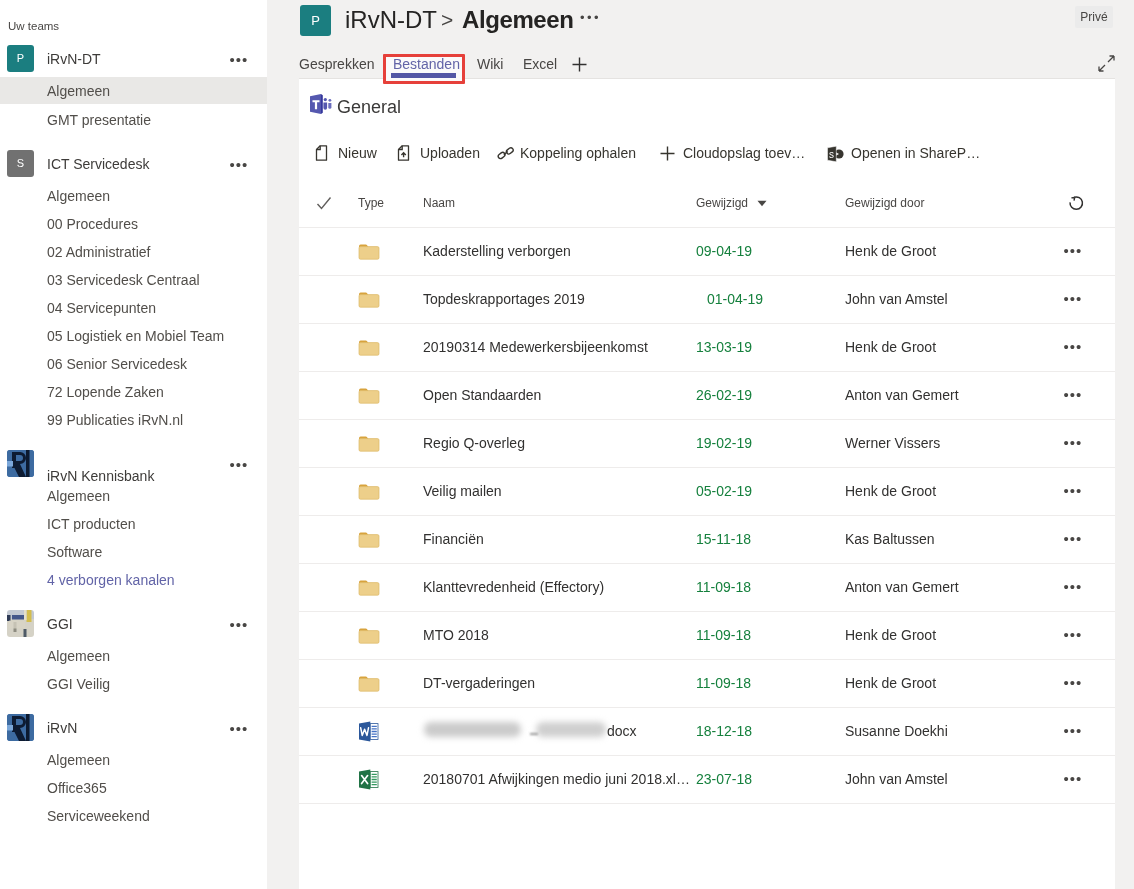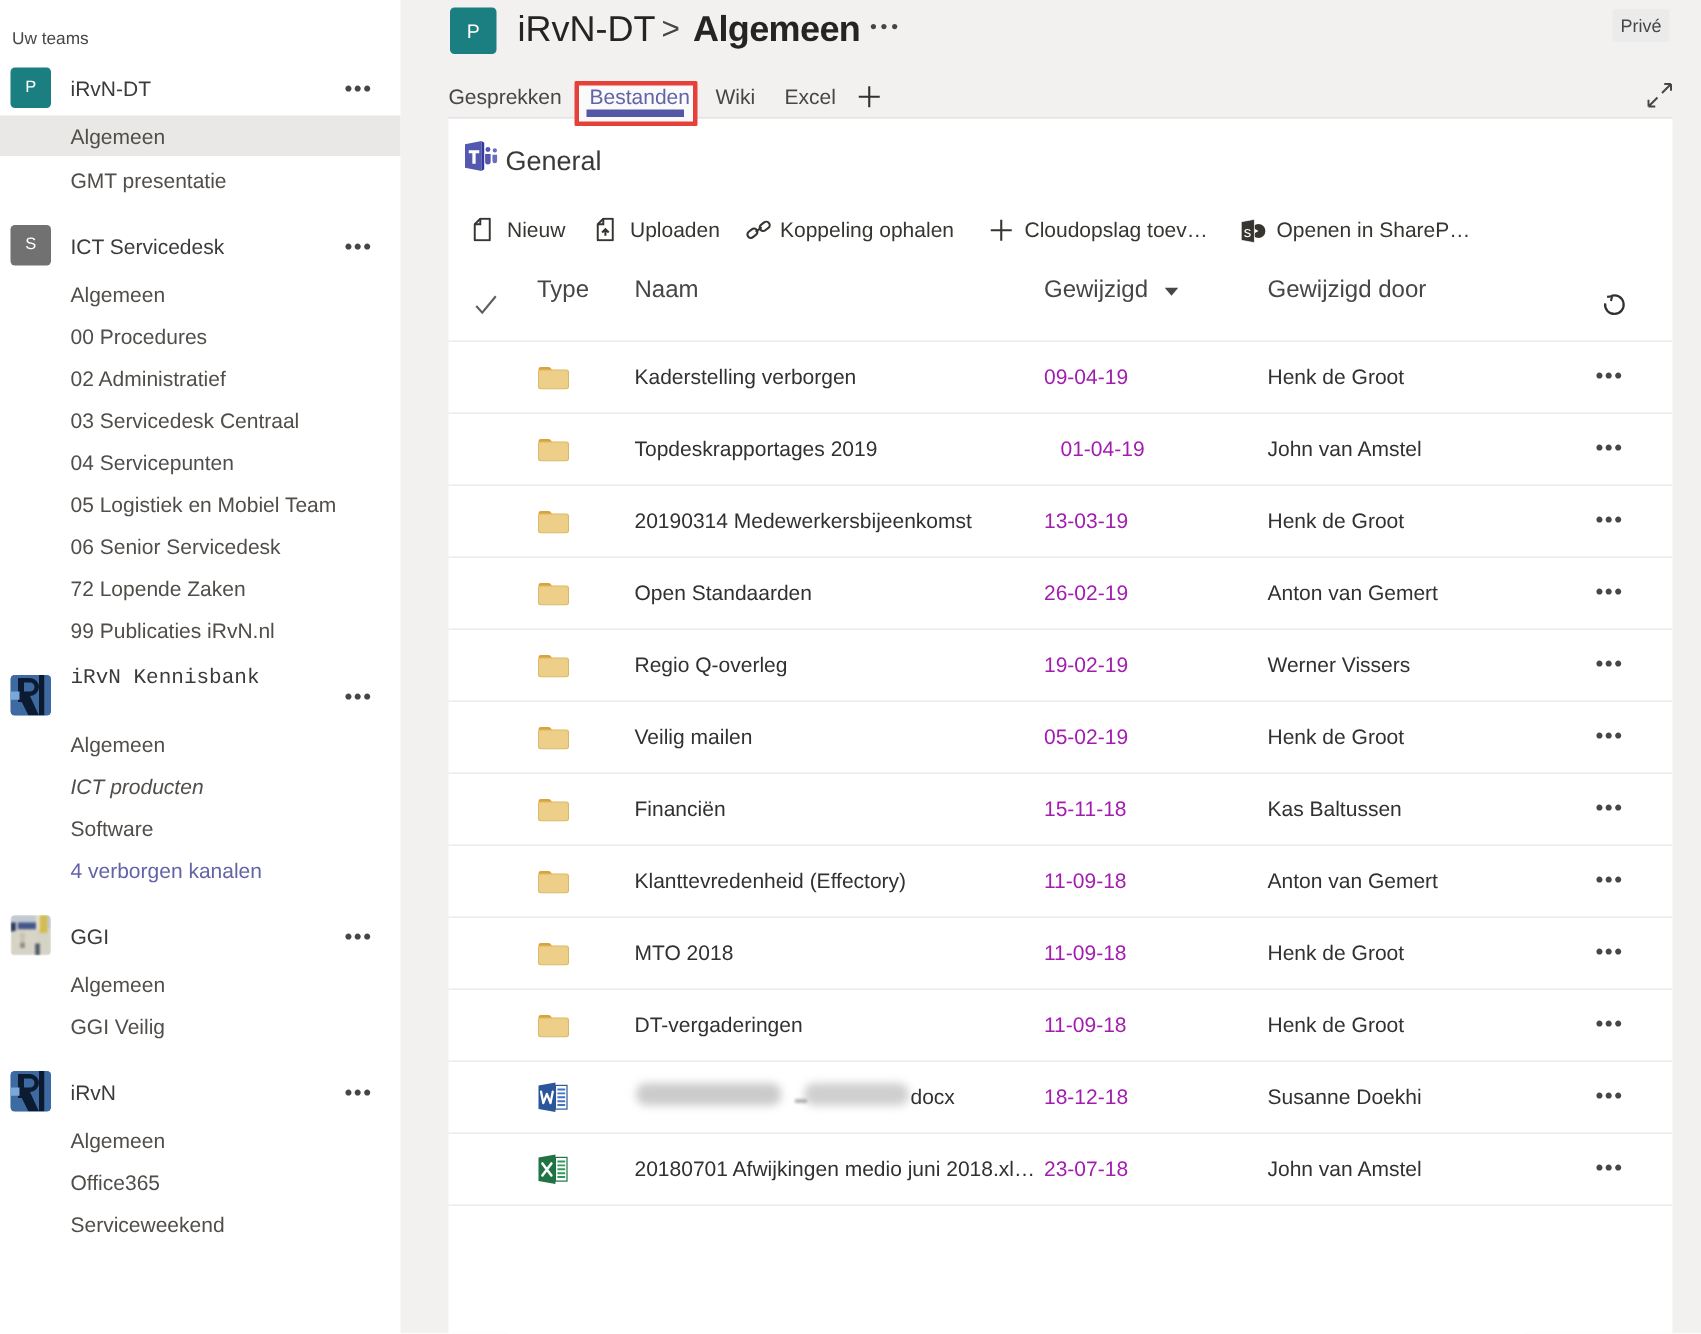"Type" .th { font-size: 16px -> 12px; top: 185px -> 196px }
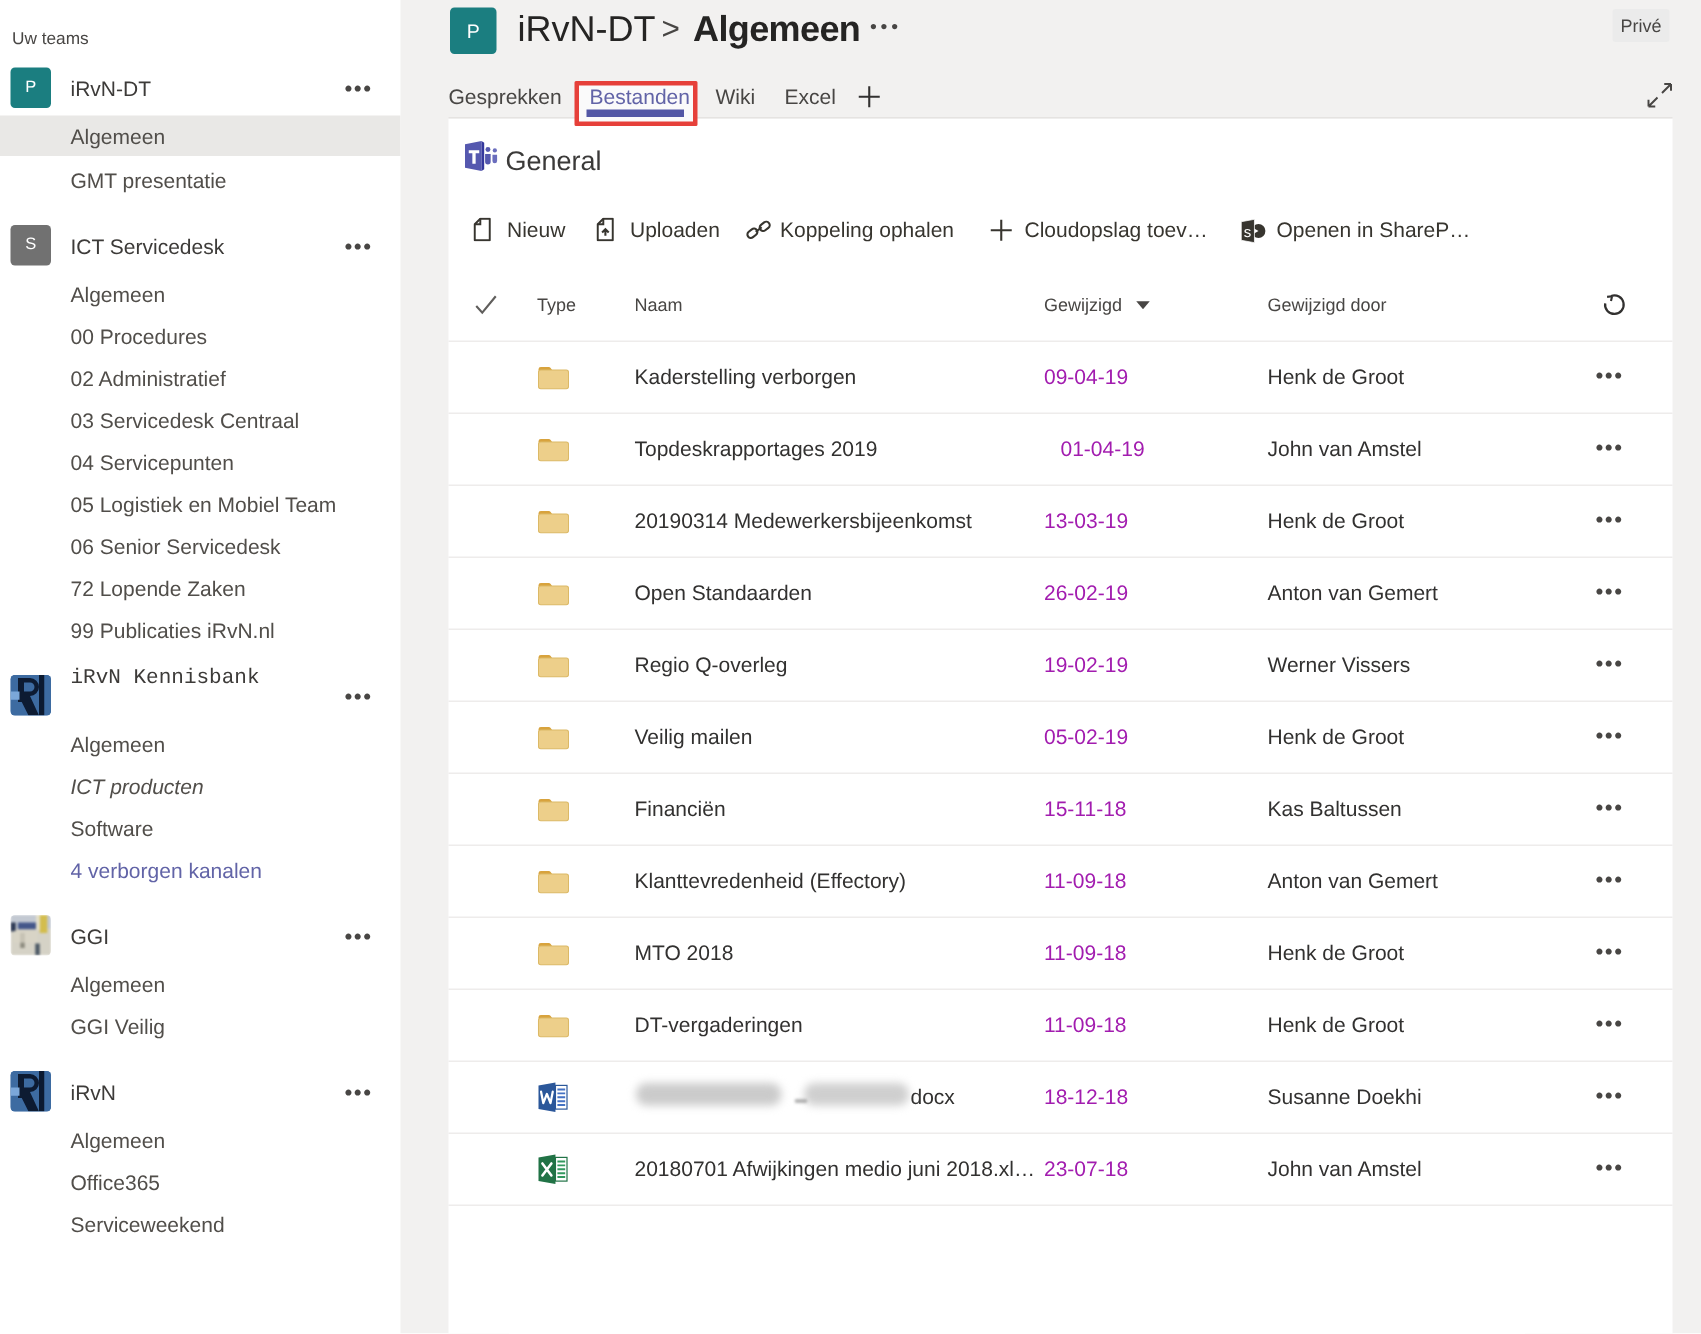"09-04-19" .cell-date { color: #a21caf -> #15803d }
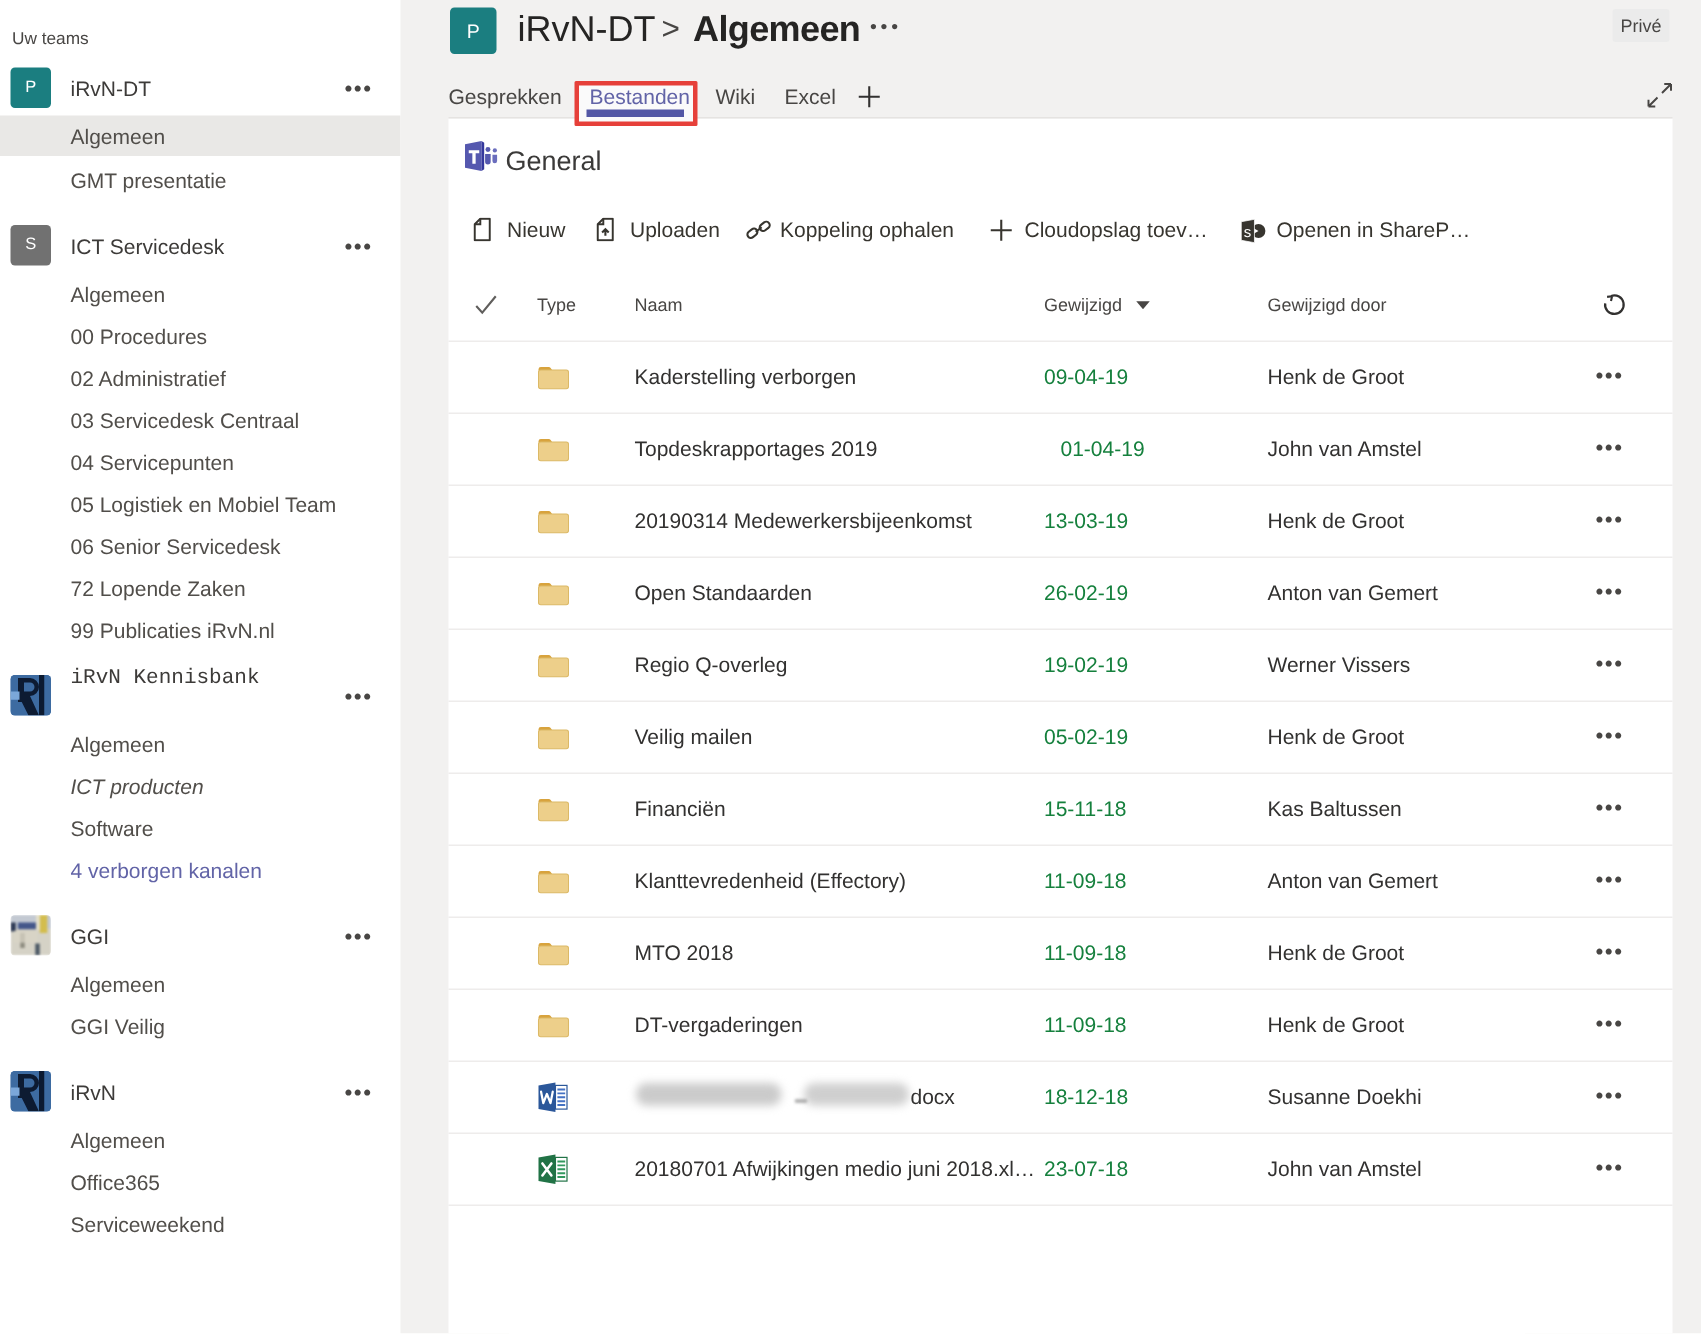"iRvN Kennisbank" div.tname { font-family: Liberation Mono, monospace -> none; top: 439px -> 463px }
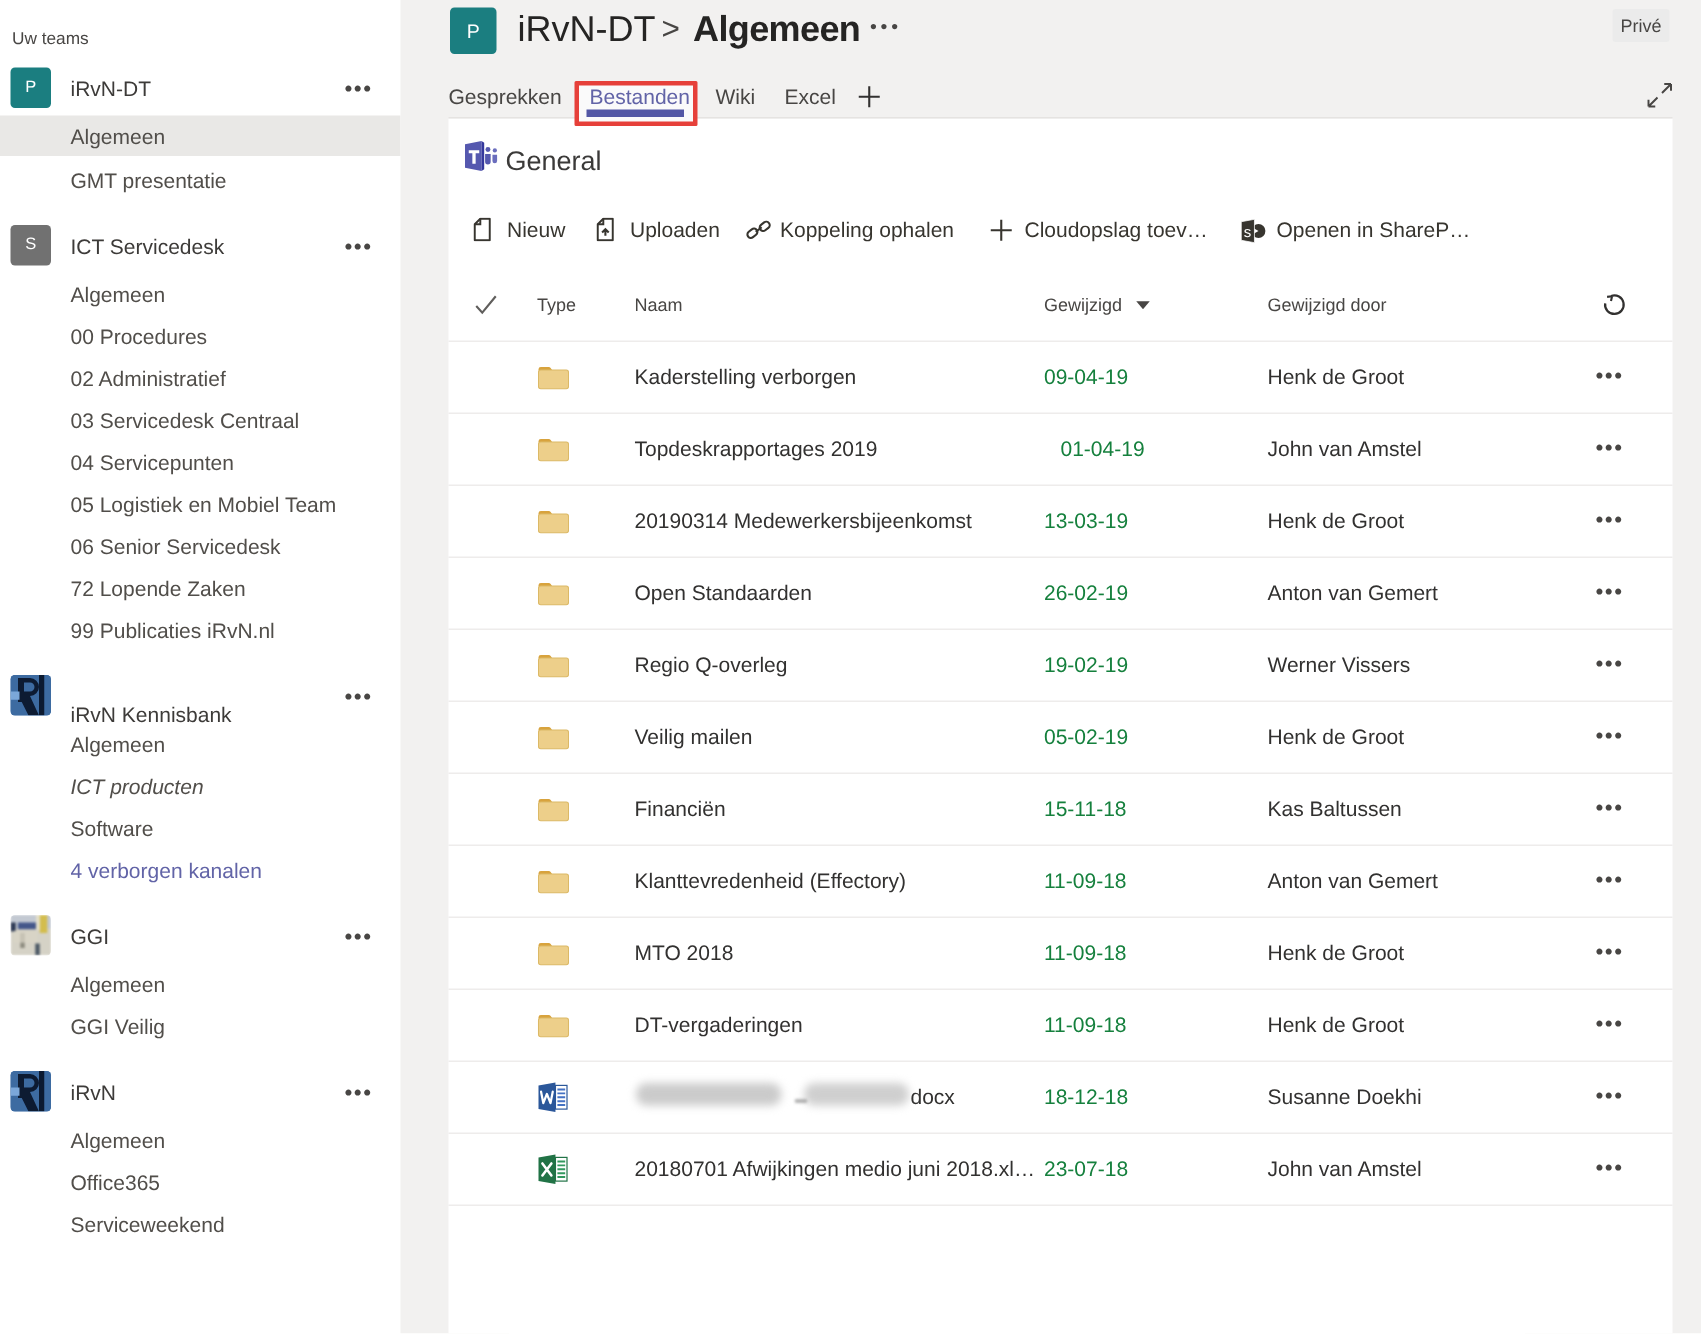"ICT producten" div.chan { font-style: italic -> none }
